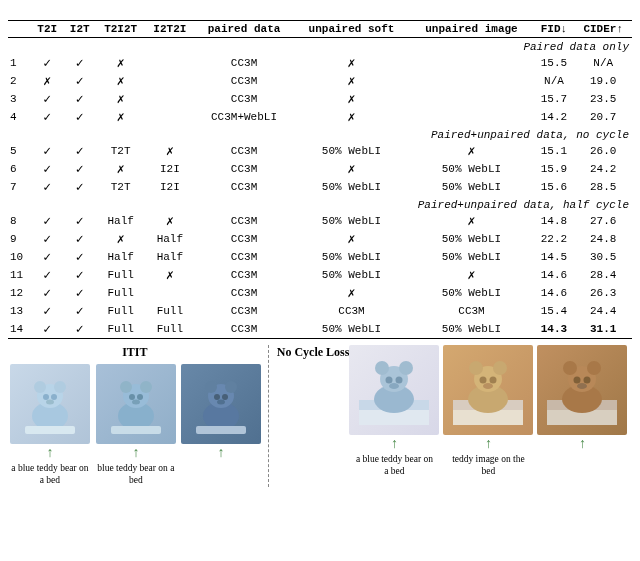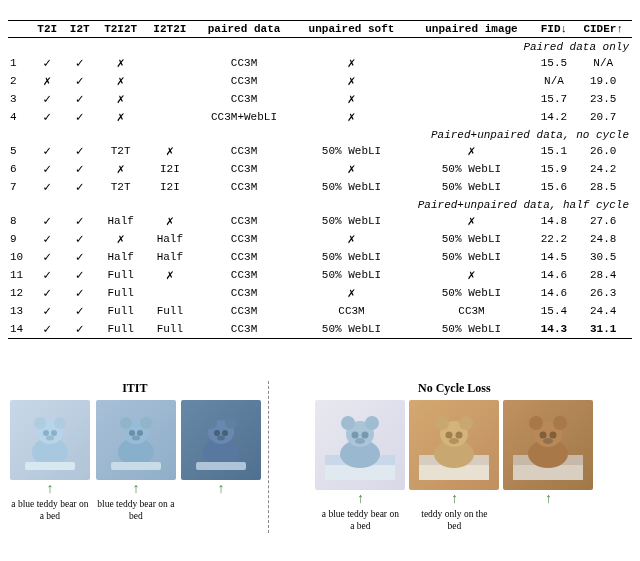"ITIT" .images-section { margin-top: 36px -> none }
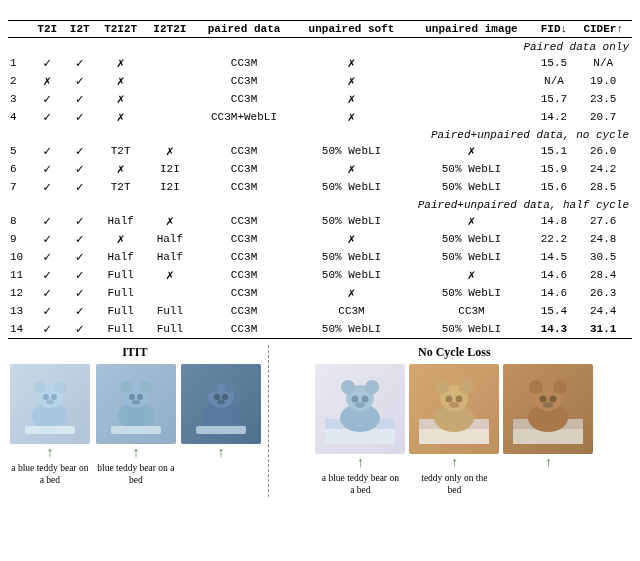"No Cycle Loss" .nocycle-section { flex-direction: column -> none }
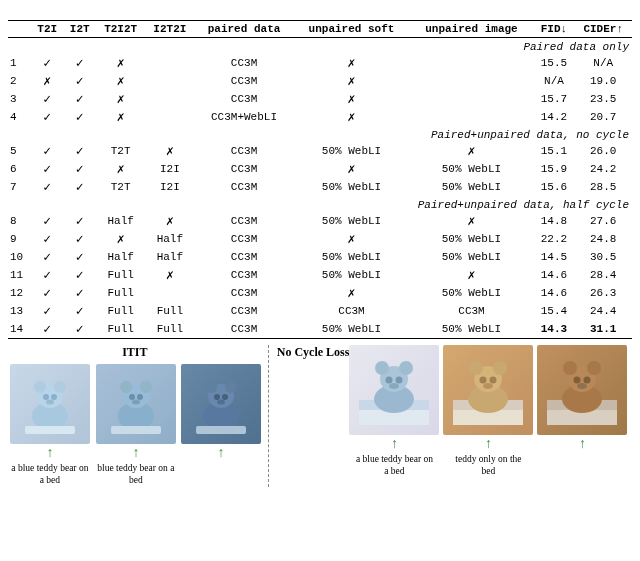"teddy only on the bed" div.caption { text: only -> image }
